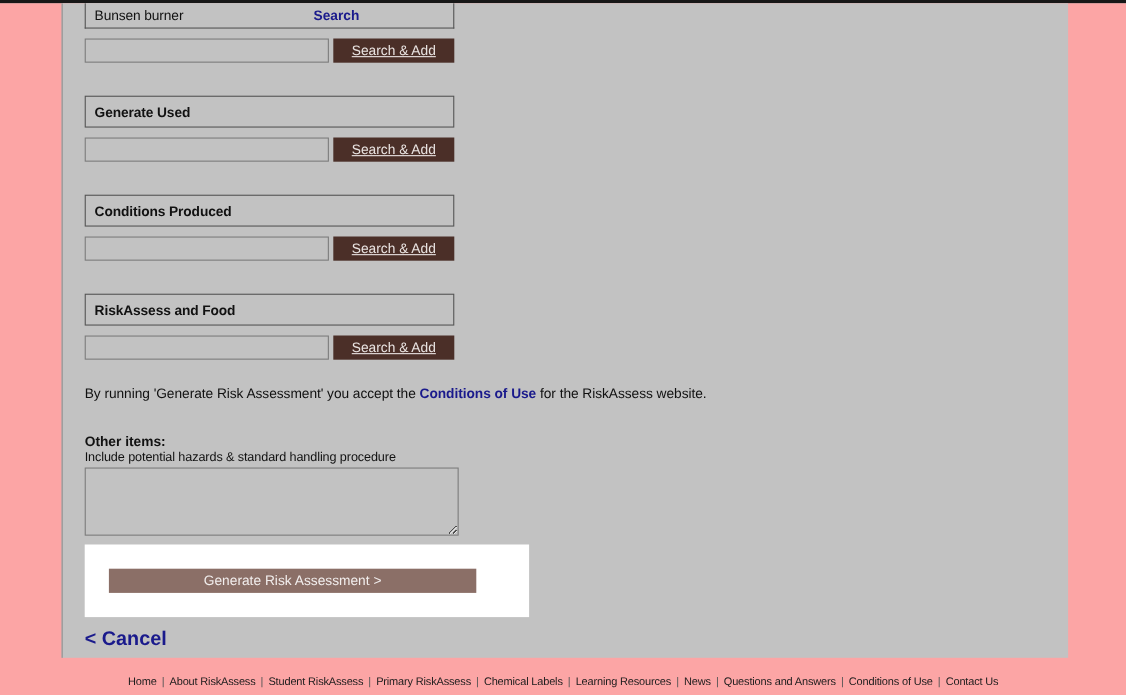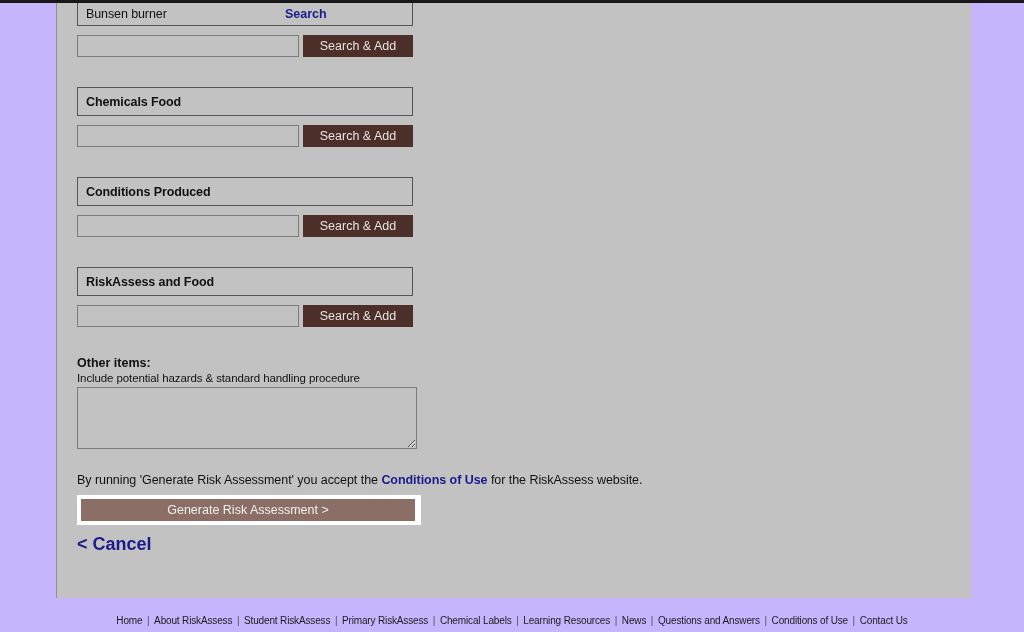"Bunsen burner" #outer-page { background: #c4b5fd -> #fca5a5 }
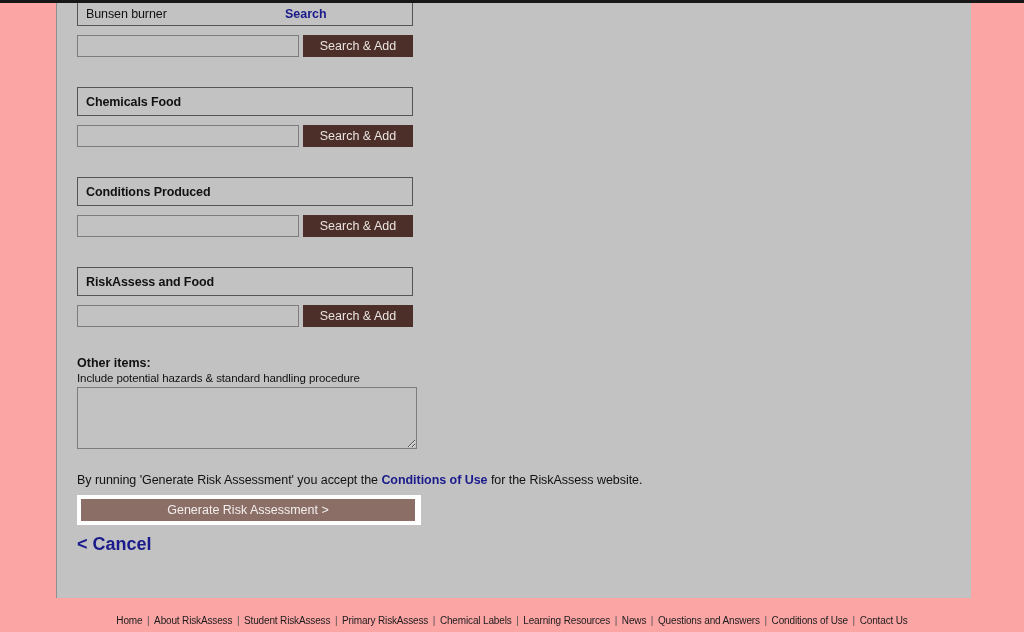"Search & Add" .search-btn { text-decoration: none -> underline }
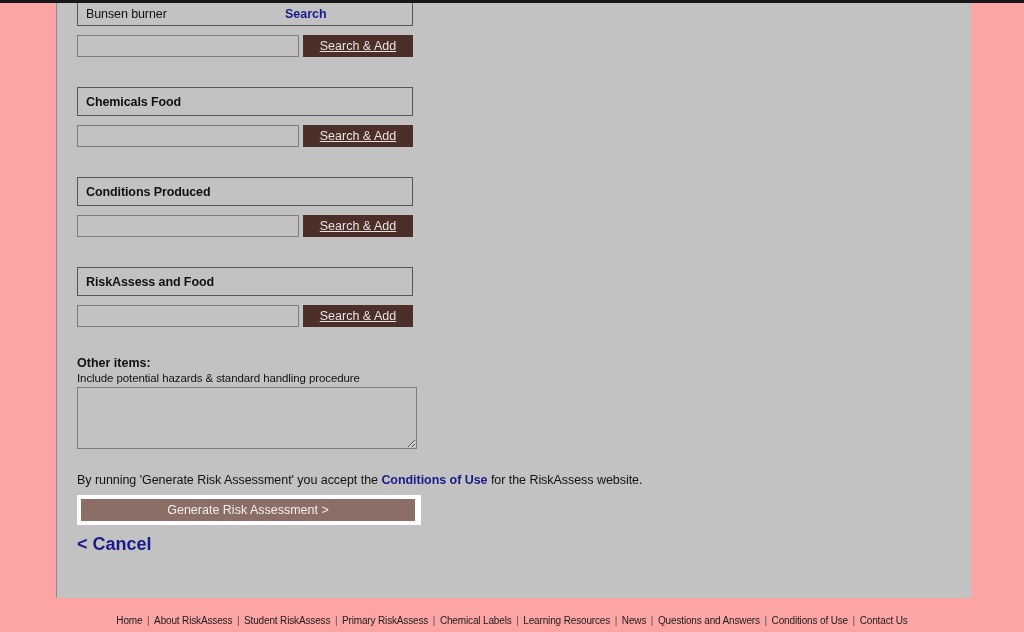"Chemicals Food" div.section-header { text: Chemicals Food -> Generate Used }
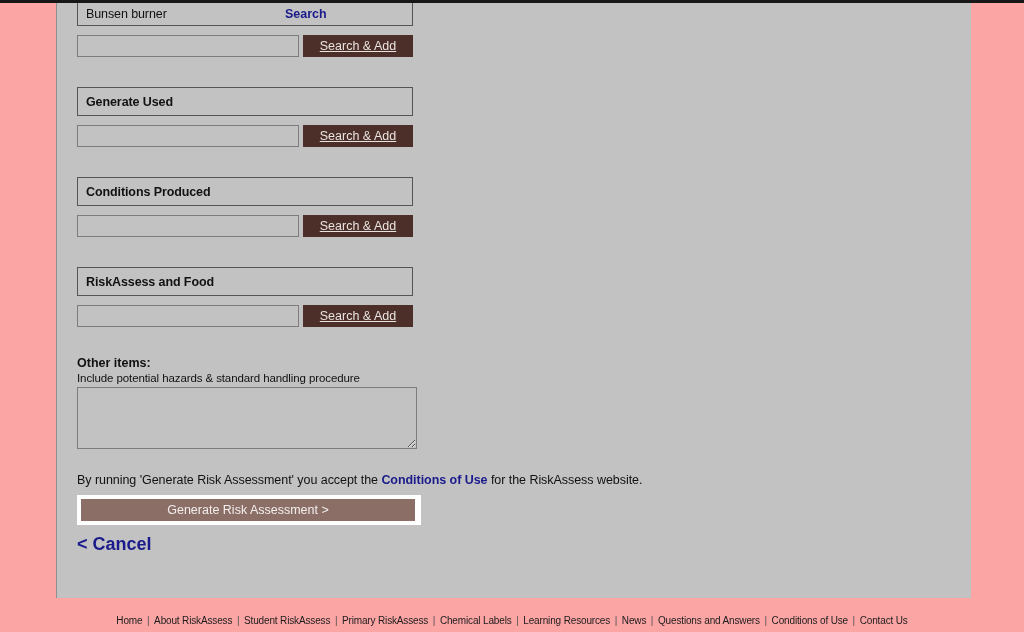"Other items:" div { order: before "By running 'Generate Risk Assessment'" -> after "By running 'Generate Risk Assessment'" }
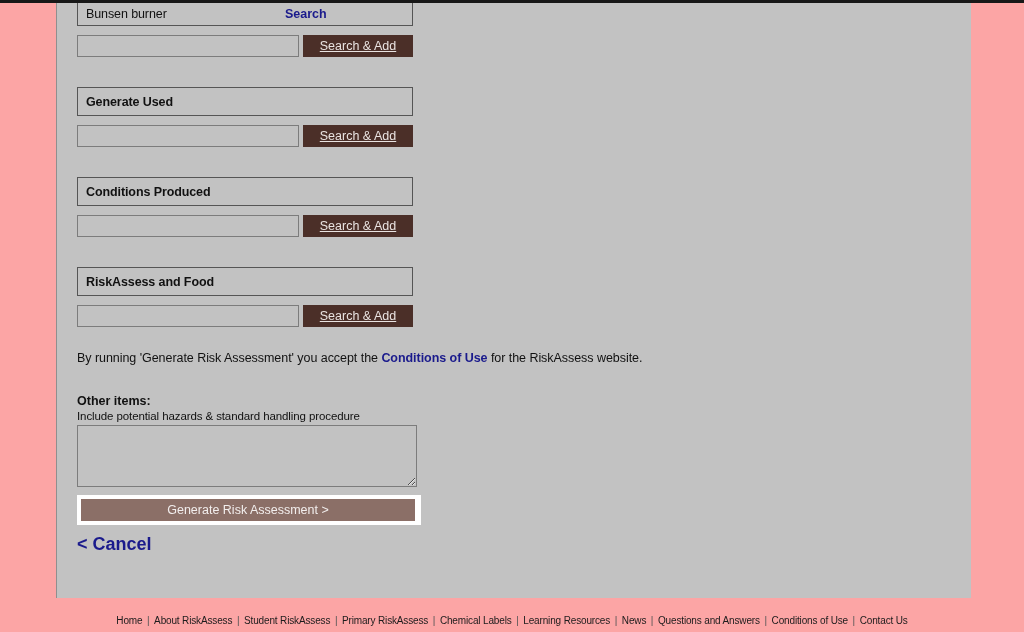"Generate Risk Assessment >" #generate-wrap { padding: 4px -> 22px; width: 344px -> 404px }
